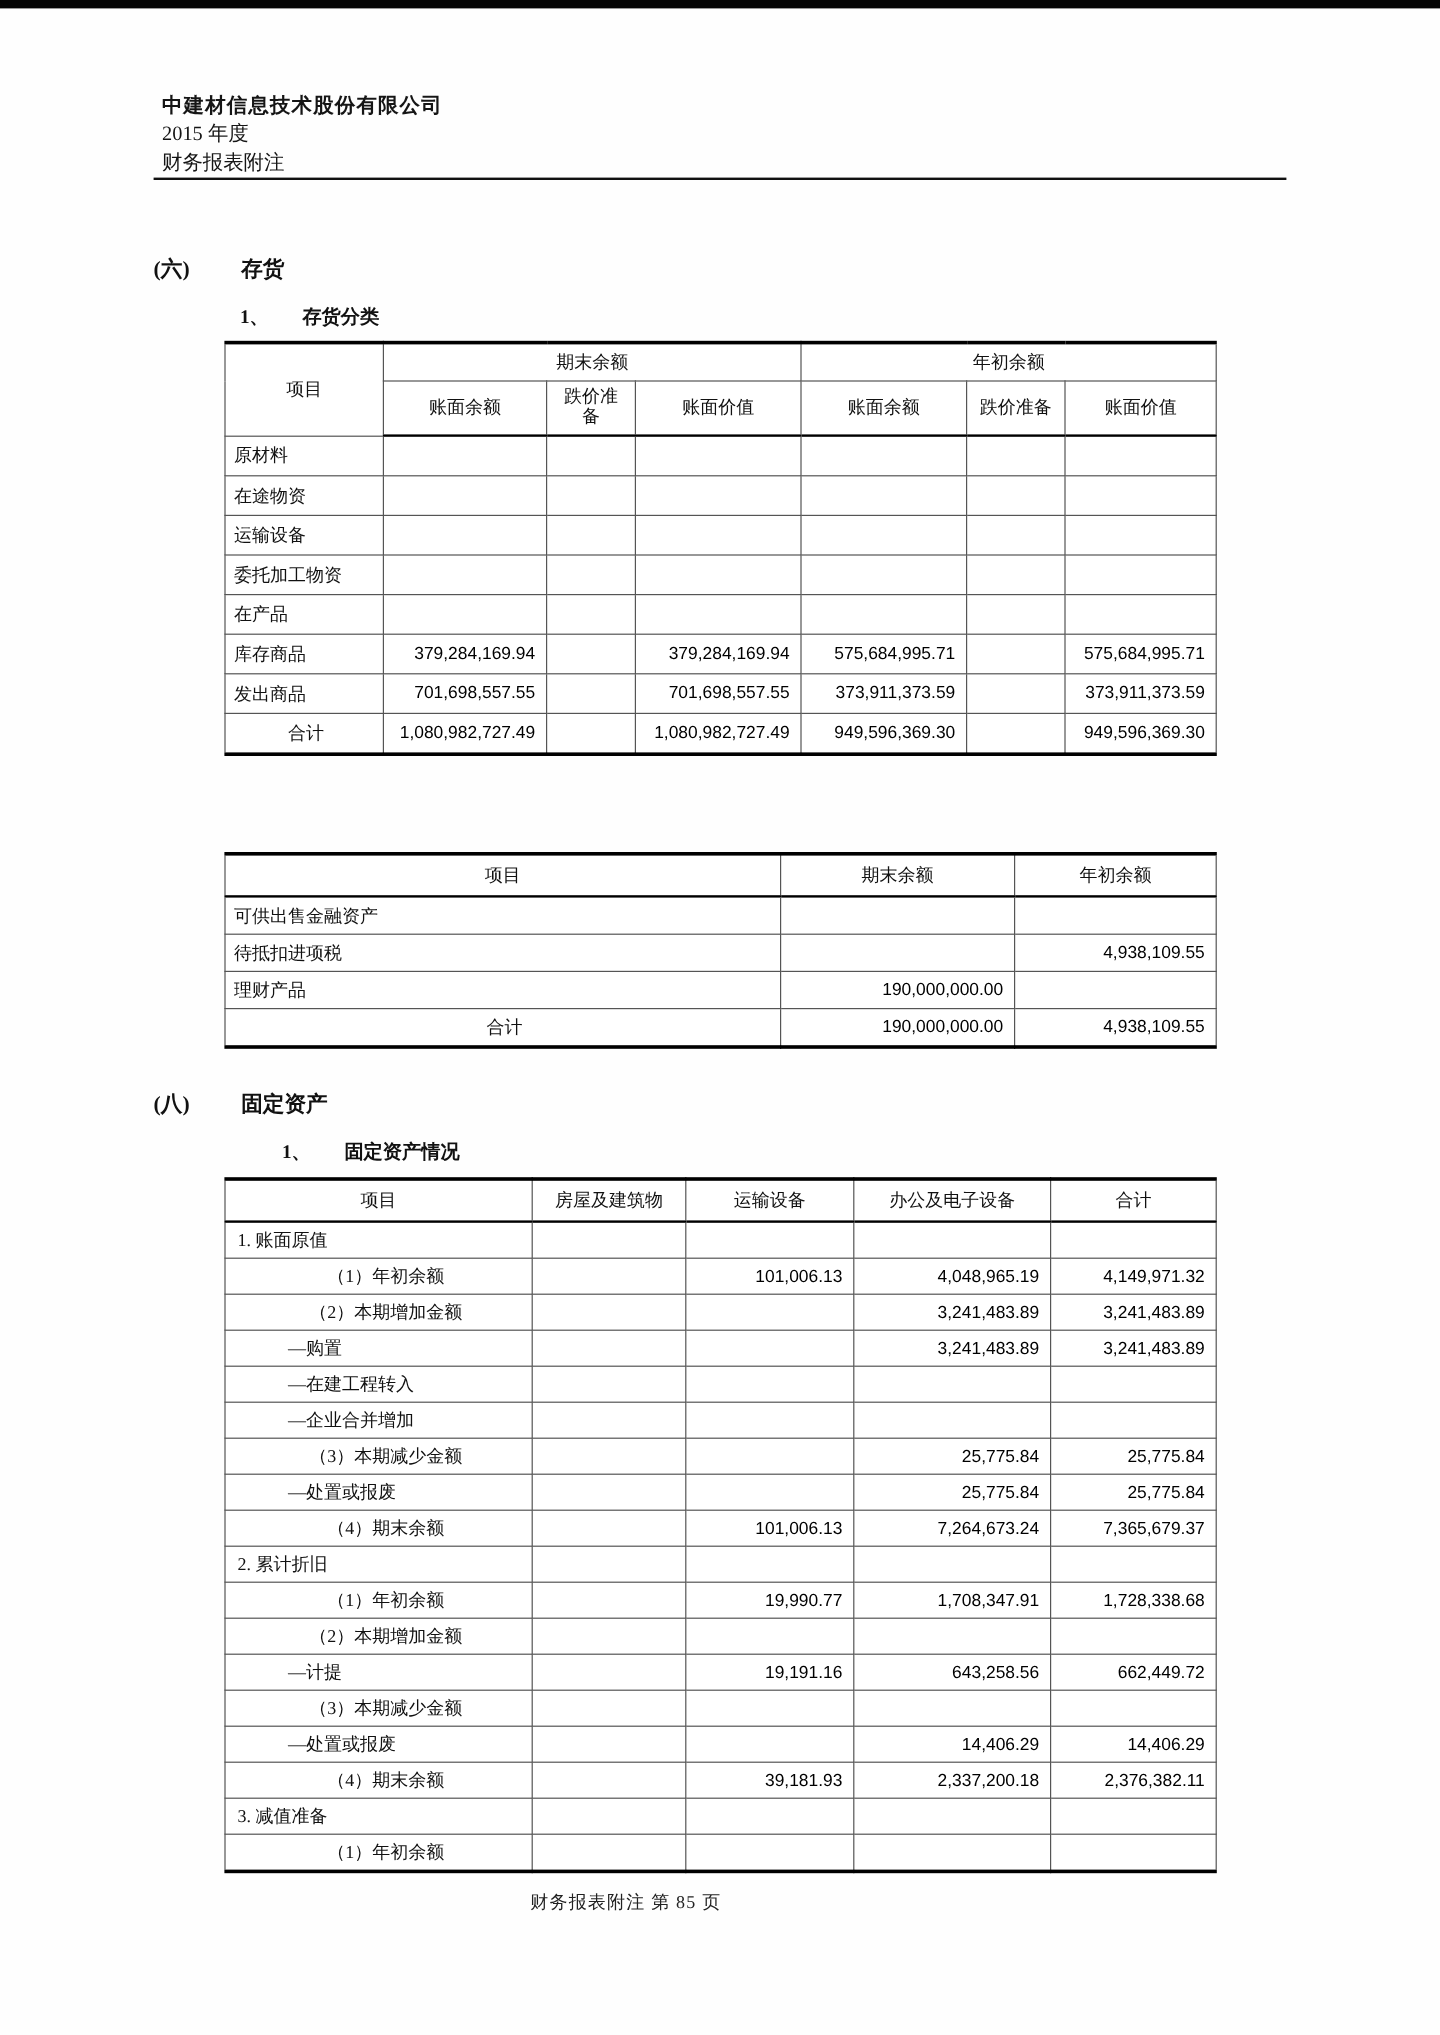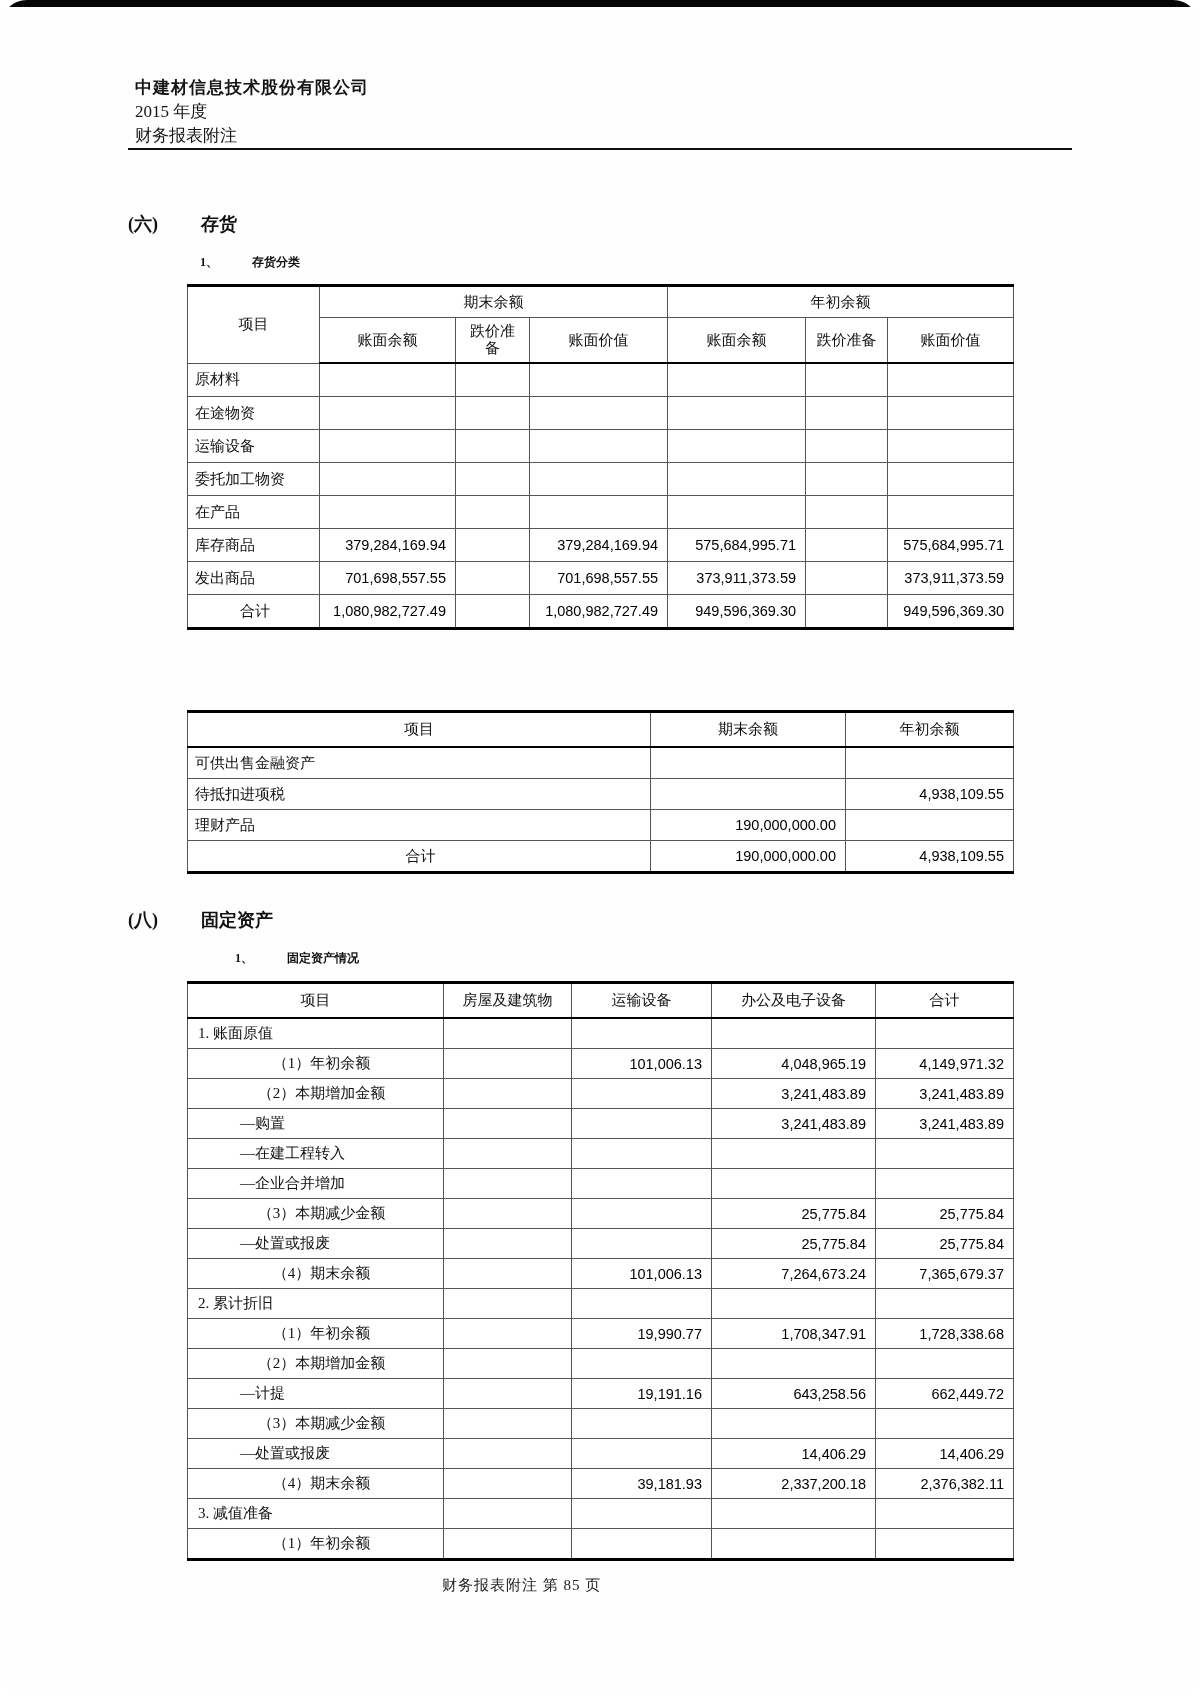"中建材信息技术股份有限公司" .page { border-radius: 27px -> none }
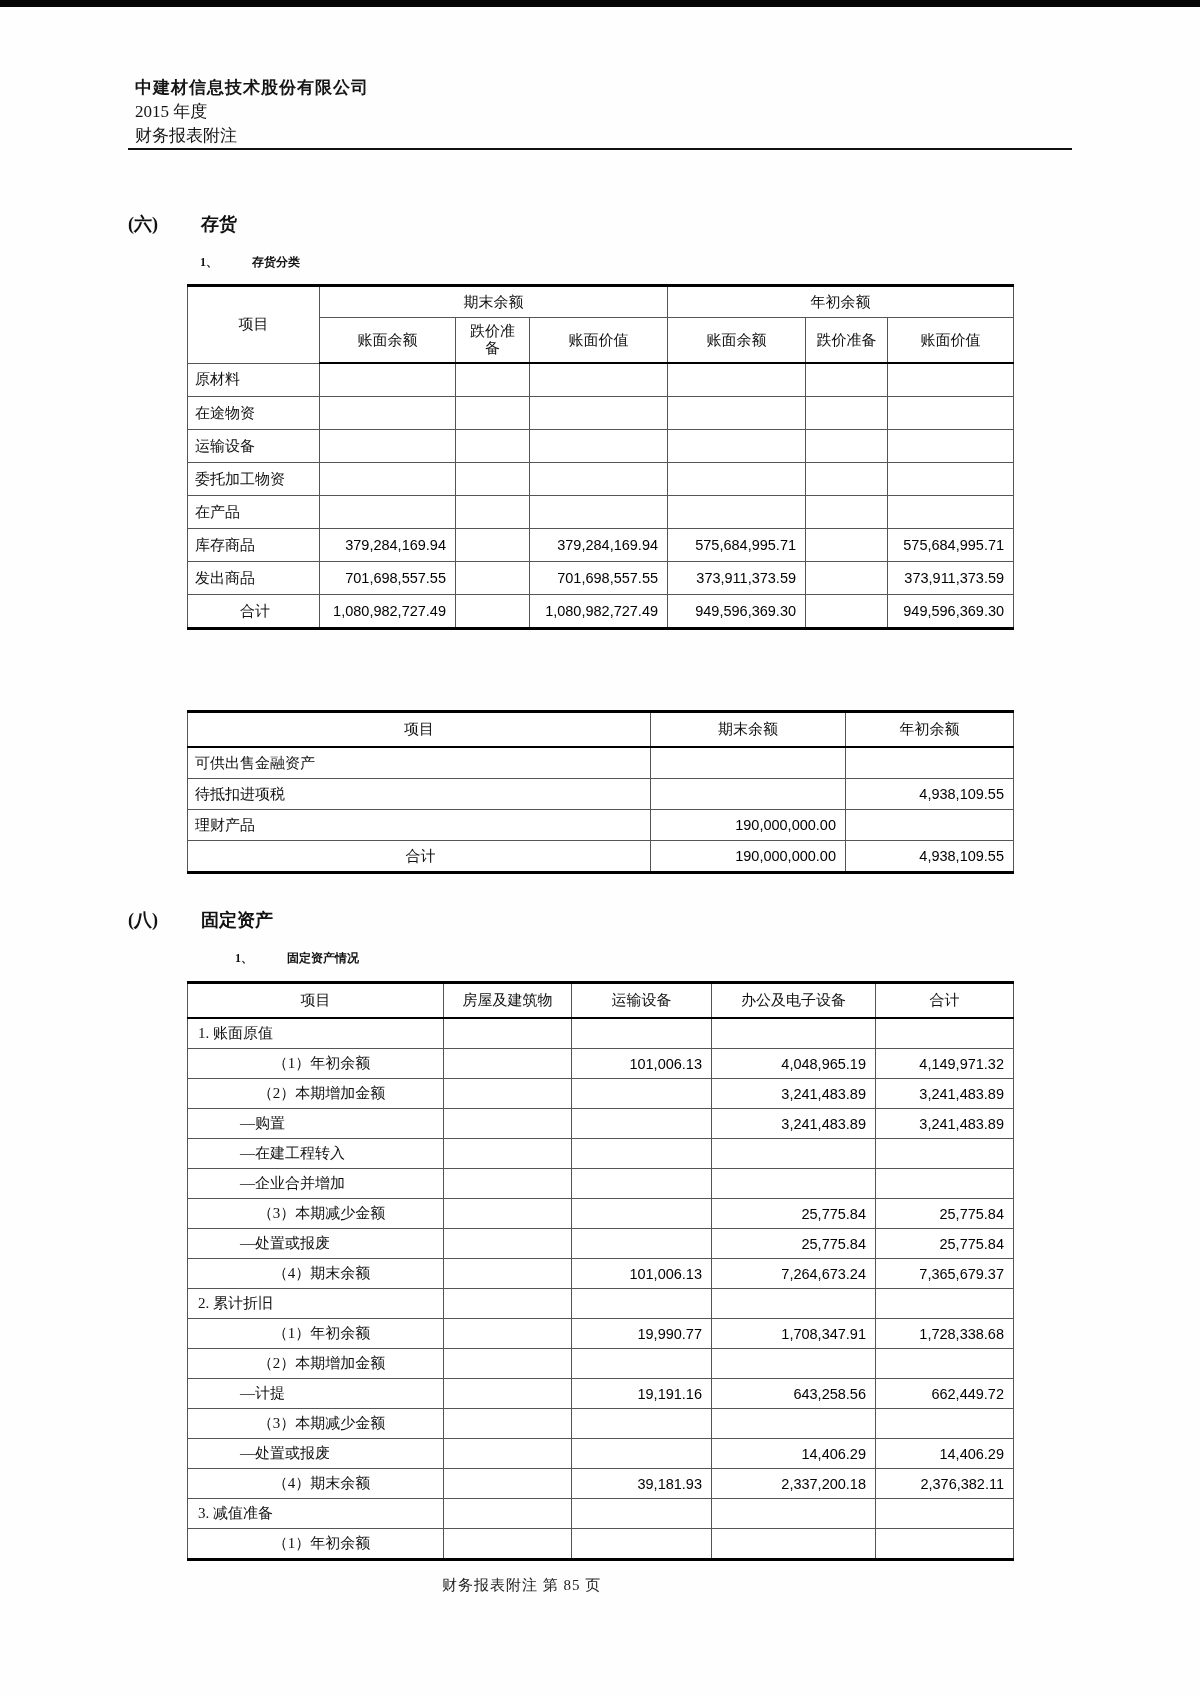"1、 存货分类" .subsection { font-size: 12px -> 16px }
